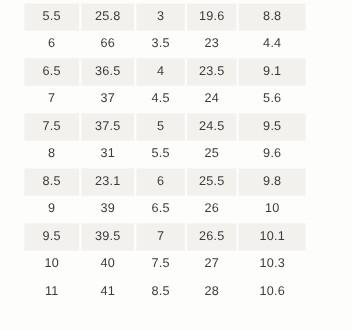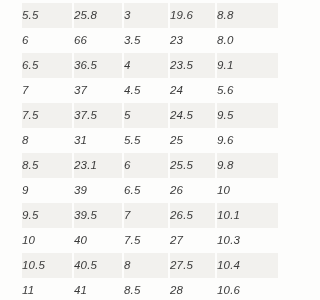"5.5" table.size-table td { font-style: italic -> none; text-align: left -> center }
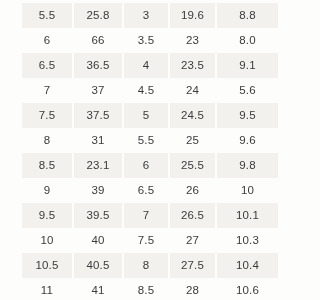"8.0" td { text: 8.0 -> 4.4 }
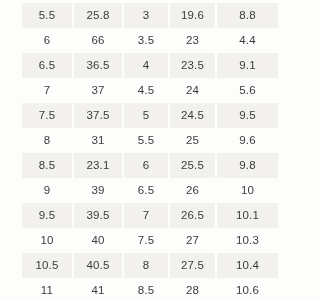"10.5" tr.band-shaded { html: <tr> <td>10.5</td> <td>40.5</td> <td>8</td> <td>27.5</td> <td>10.4</td> </tr> -> none }
